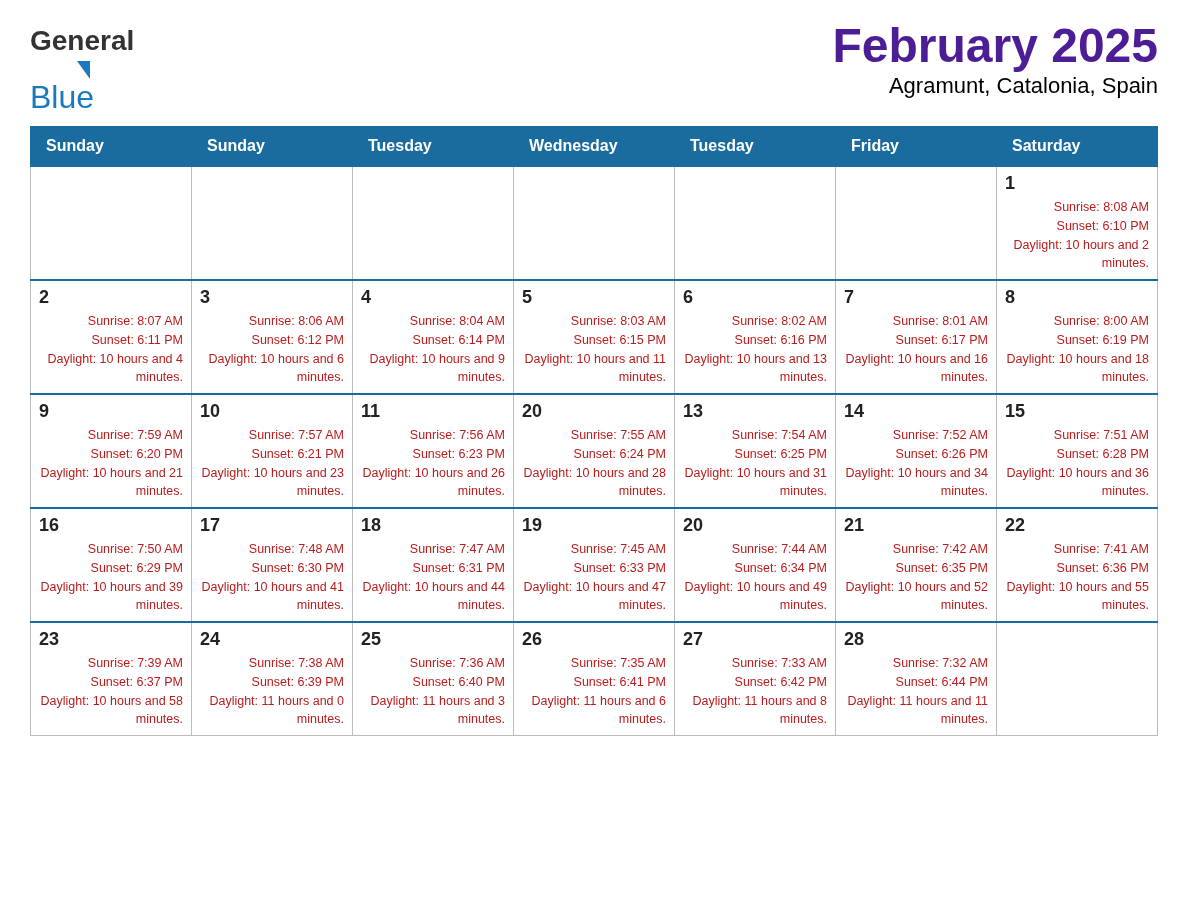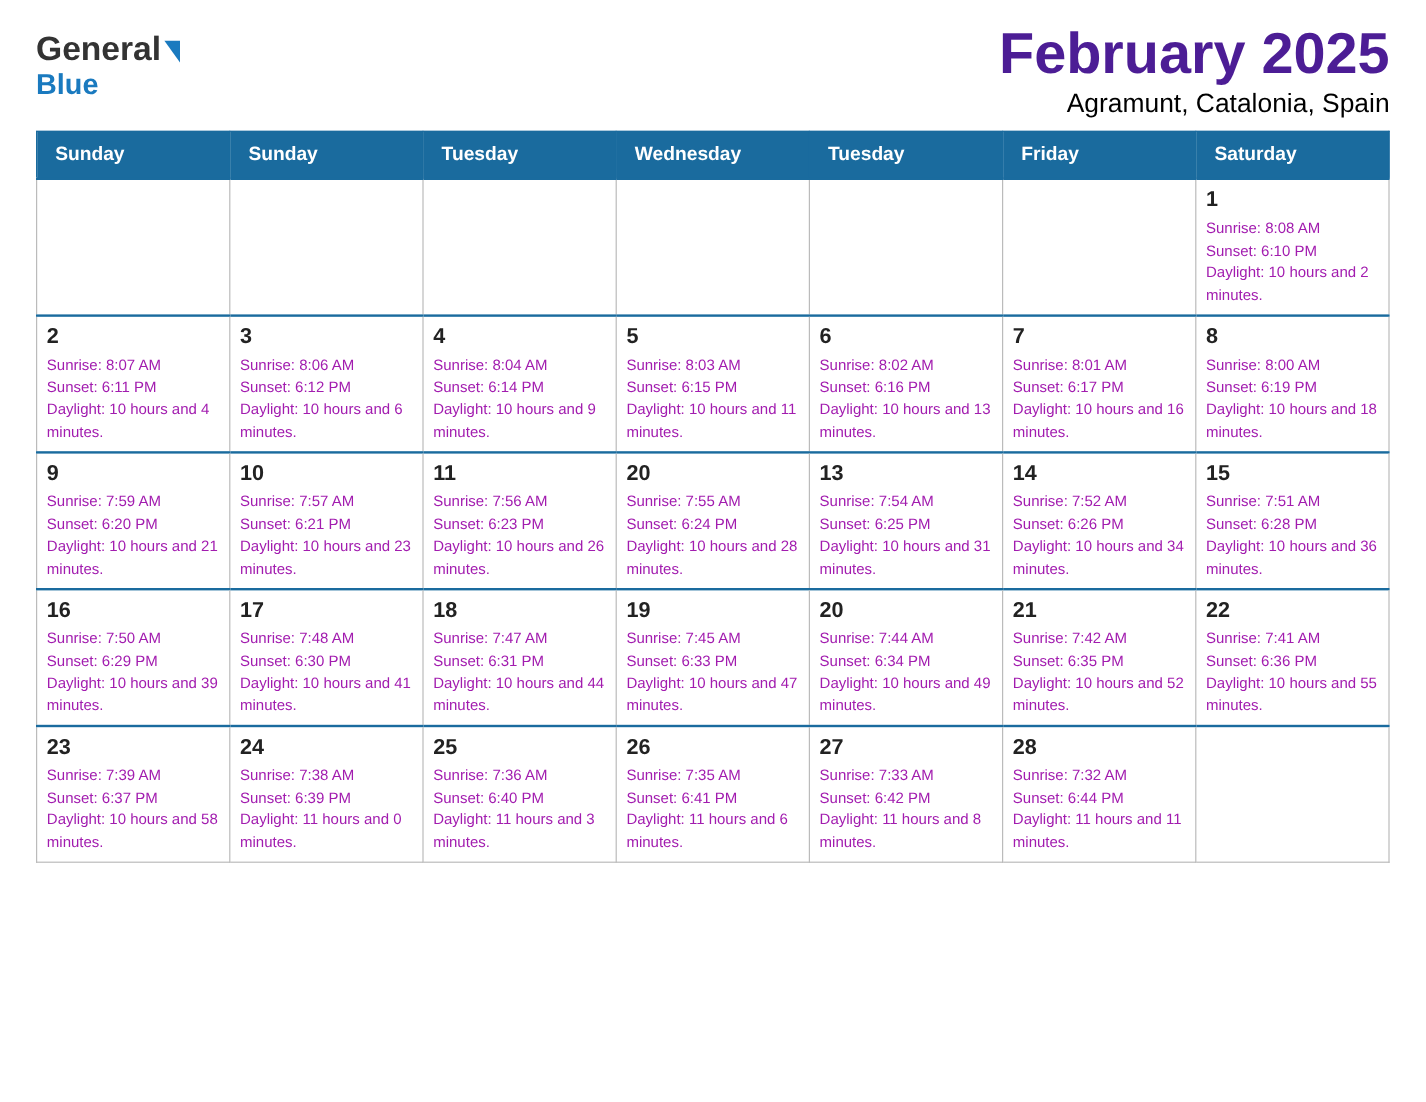"General" .logo-text-row { flex-direction: none -> column }
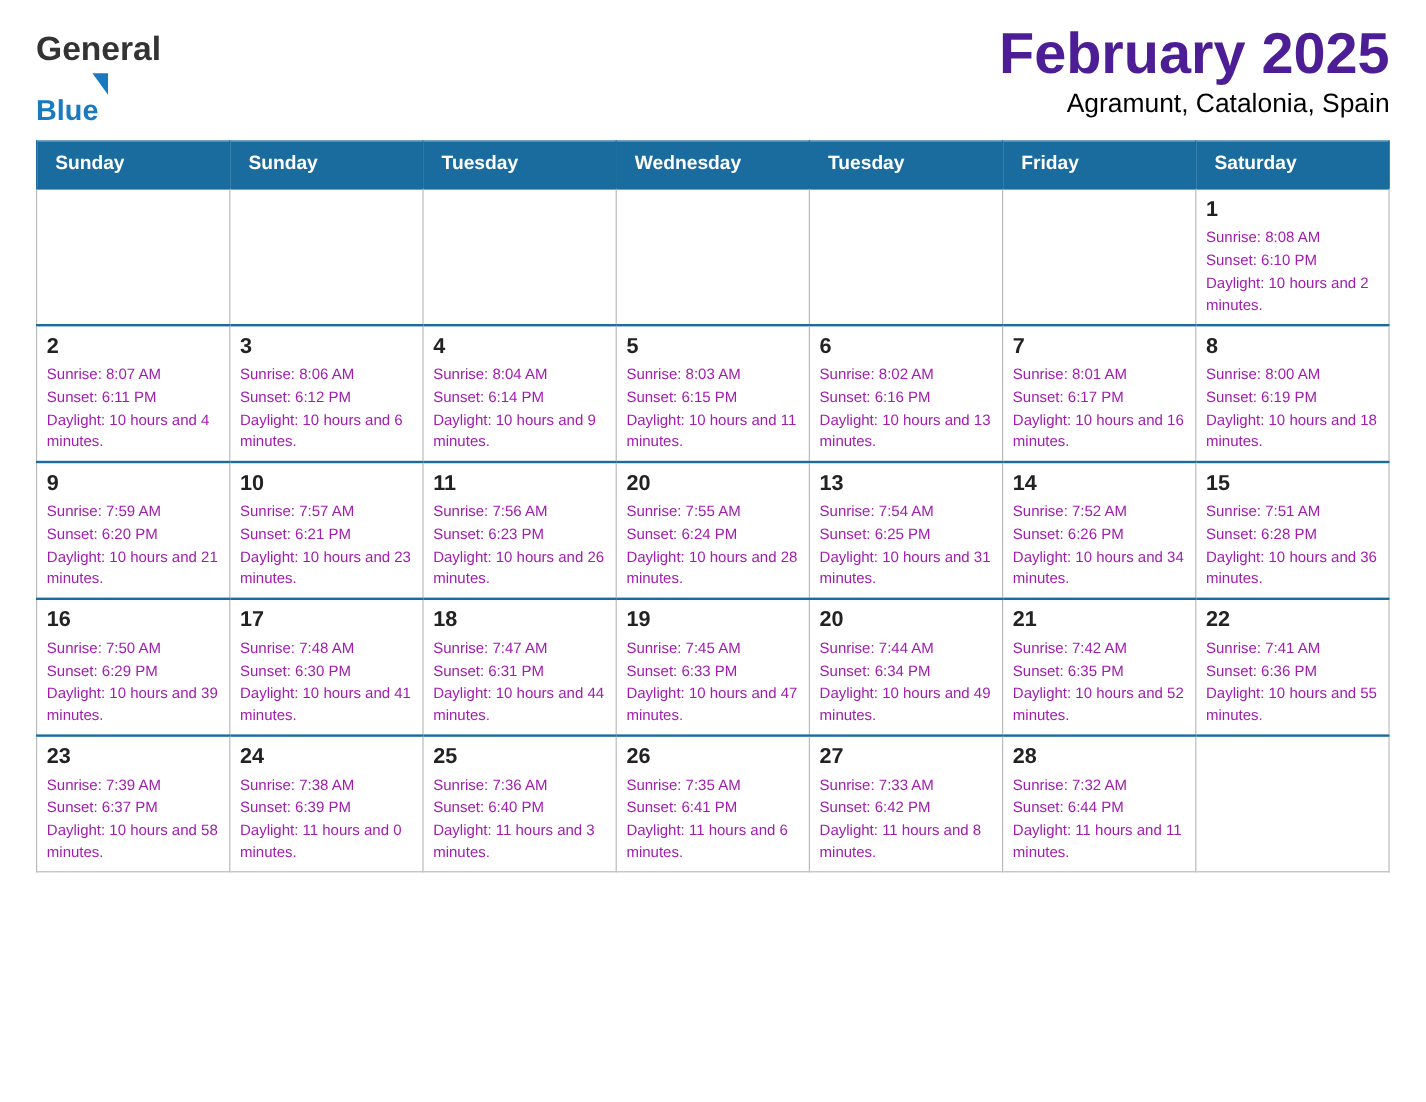"Blue" span { font-size: 24px -> 32px; font-weight: bold -> normal }
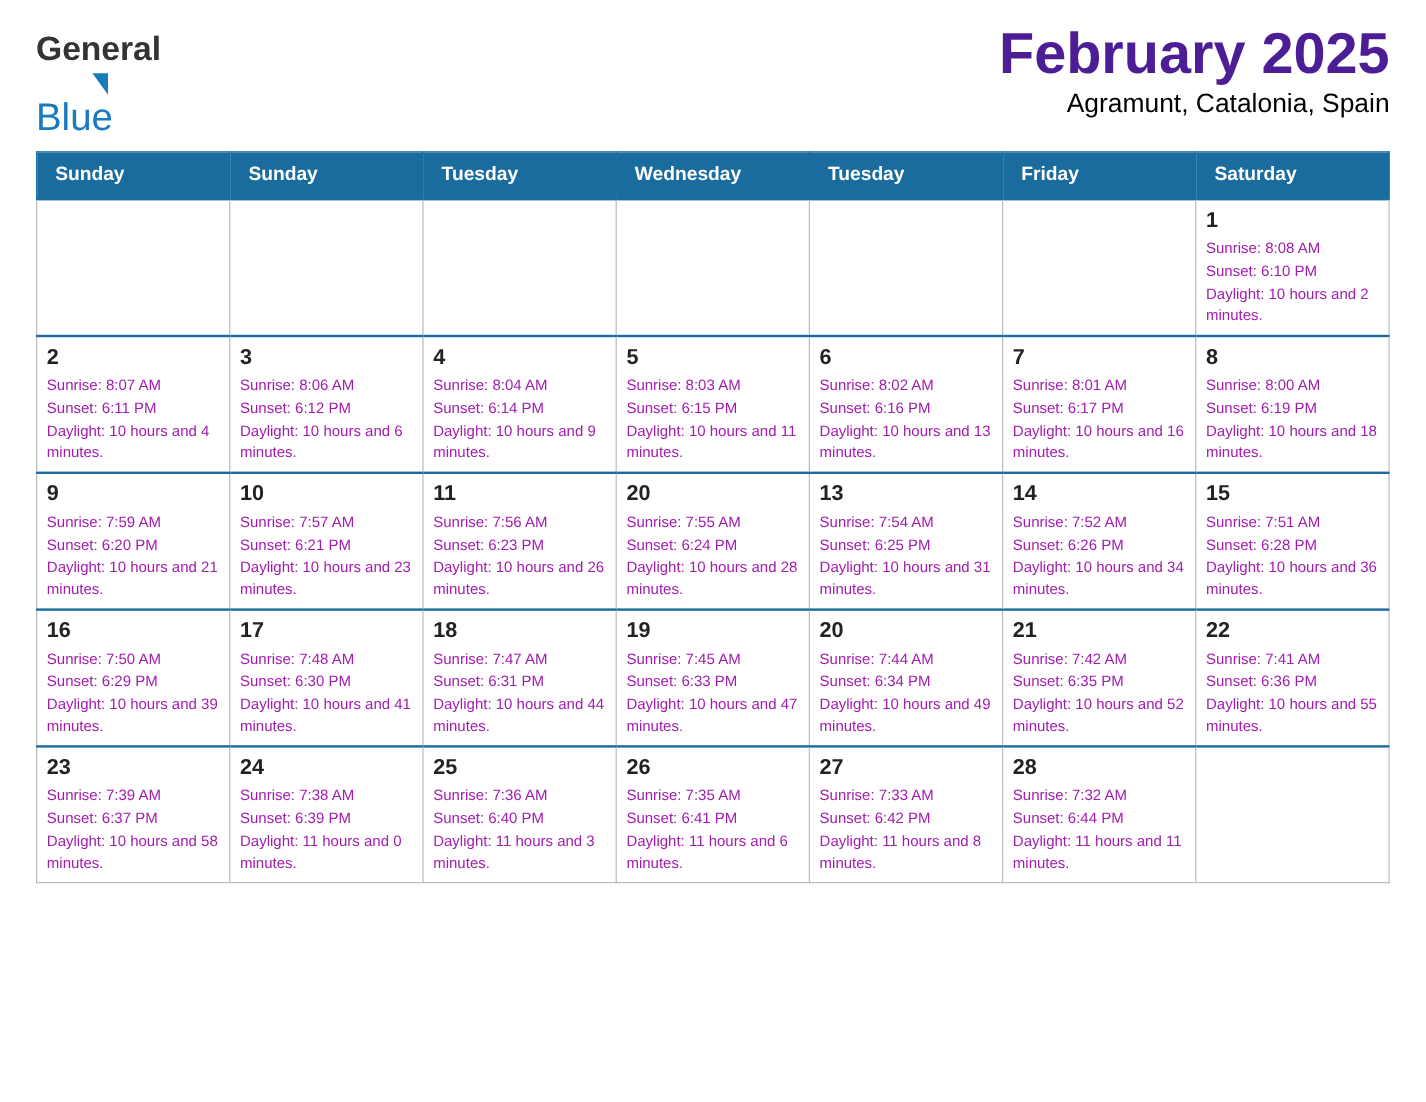"Sunrise: 8:08 AM" .day-info { color: #a21caf -> #b91c1c; text-align: none -> right }
